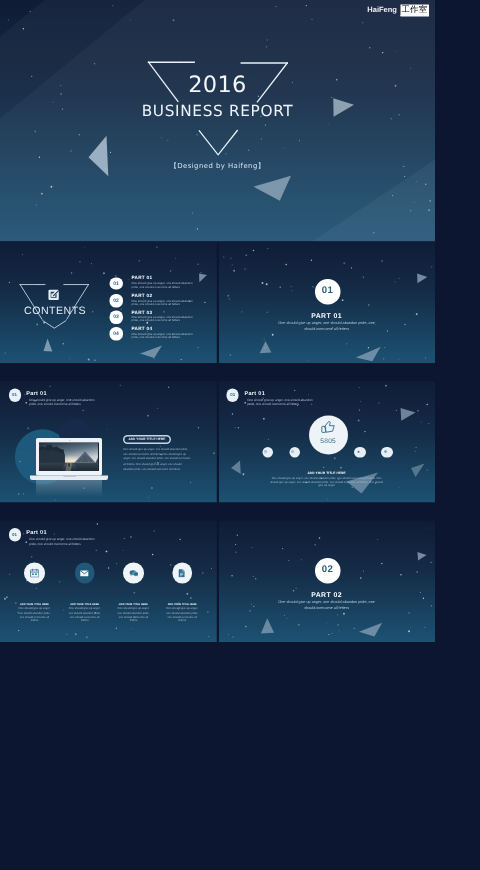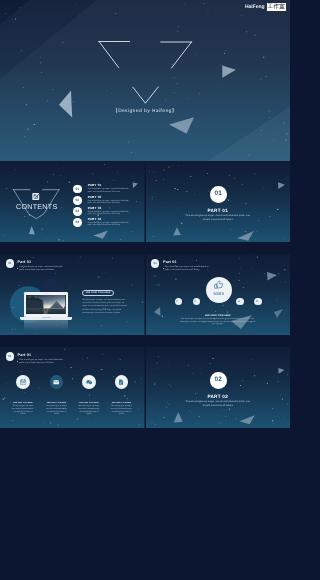"2016" div.hero-year { html: none -> <div>2016</div> }
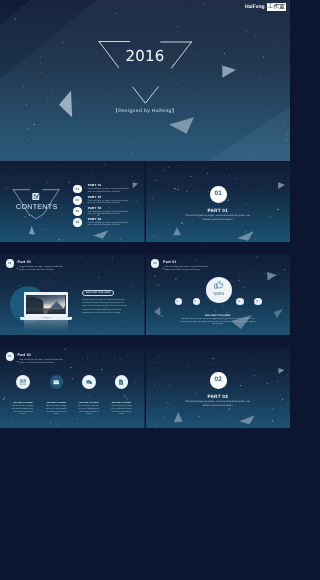"BUSINESS REPORT" div.hero-title { html: none -> <div>BUSINESS REPORT</div> }
